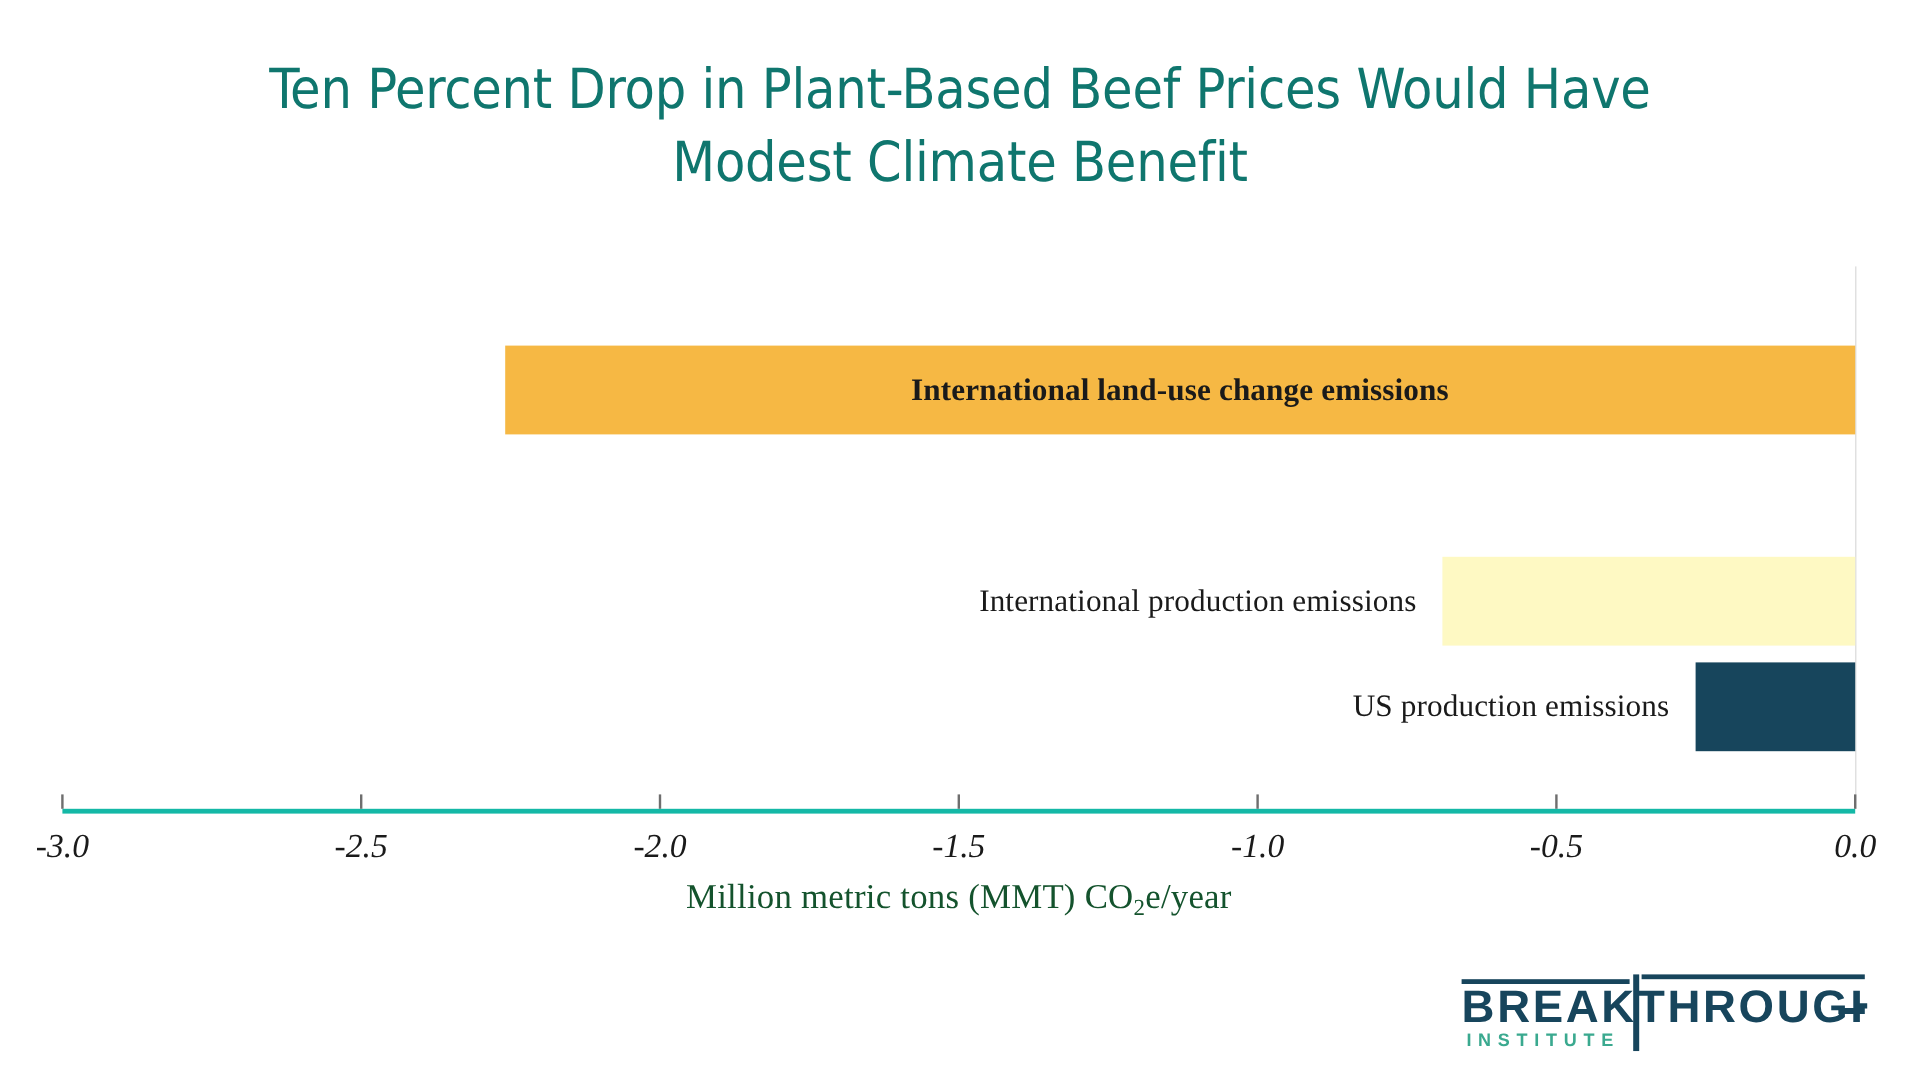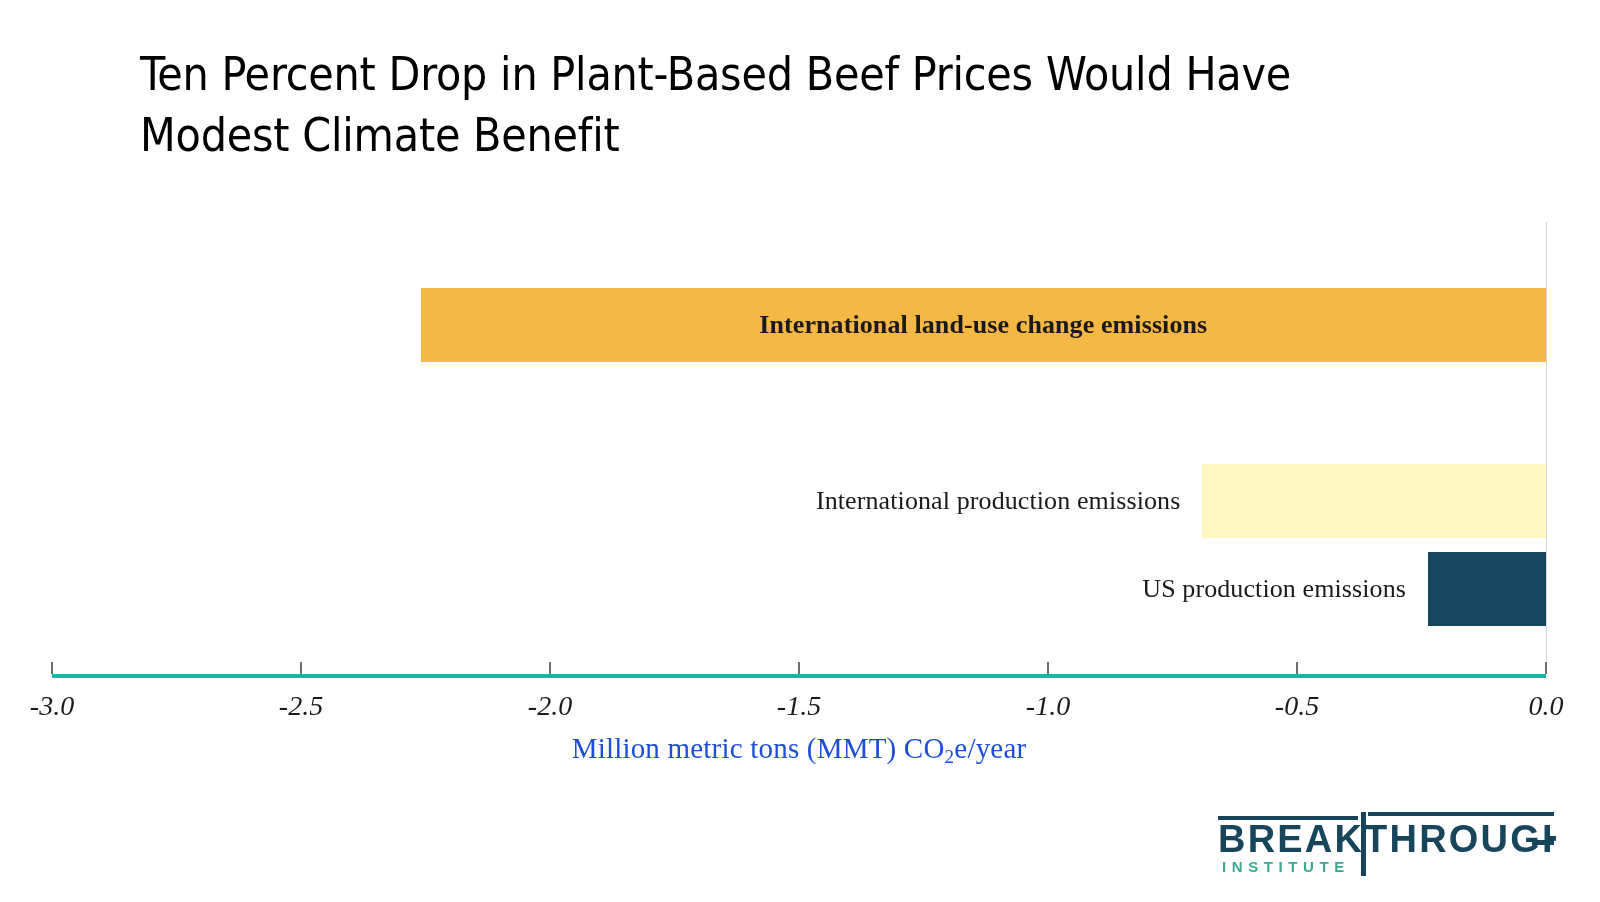"Ten Percent Drop in Plant-Based" #chart-title { color: #000000 -> #0f766e; text-align: none -> center }
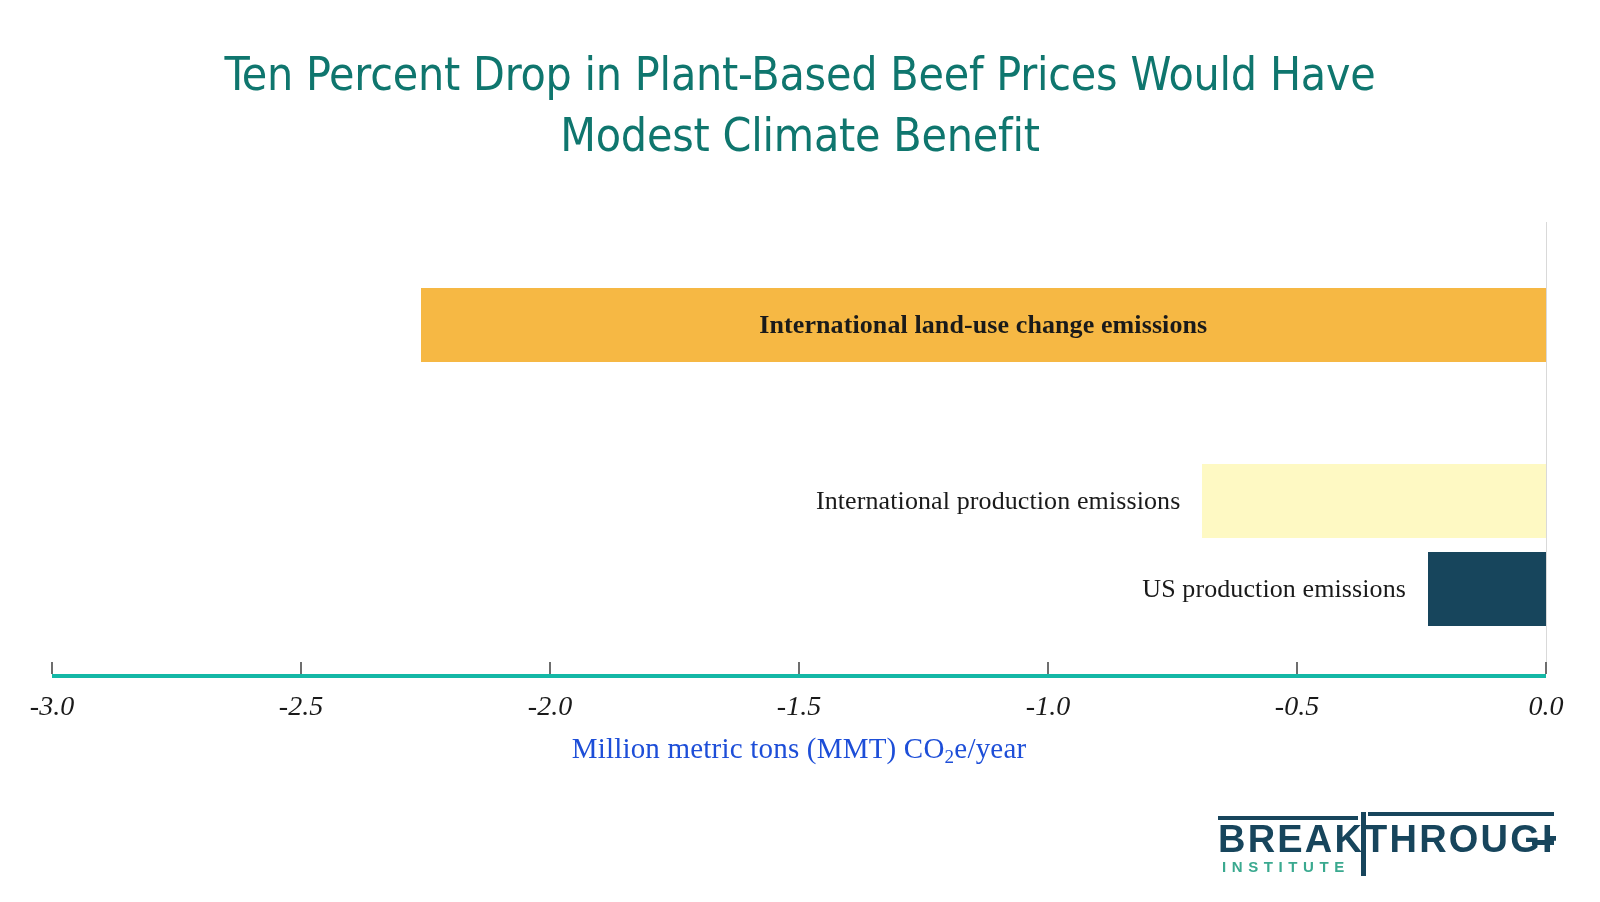"US production emissions" div.bar { width: 118px -> 133px }
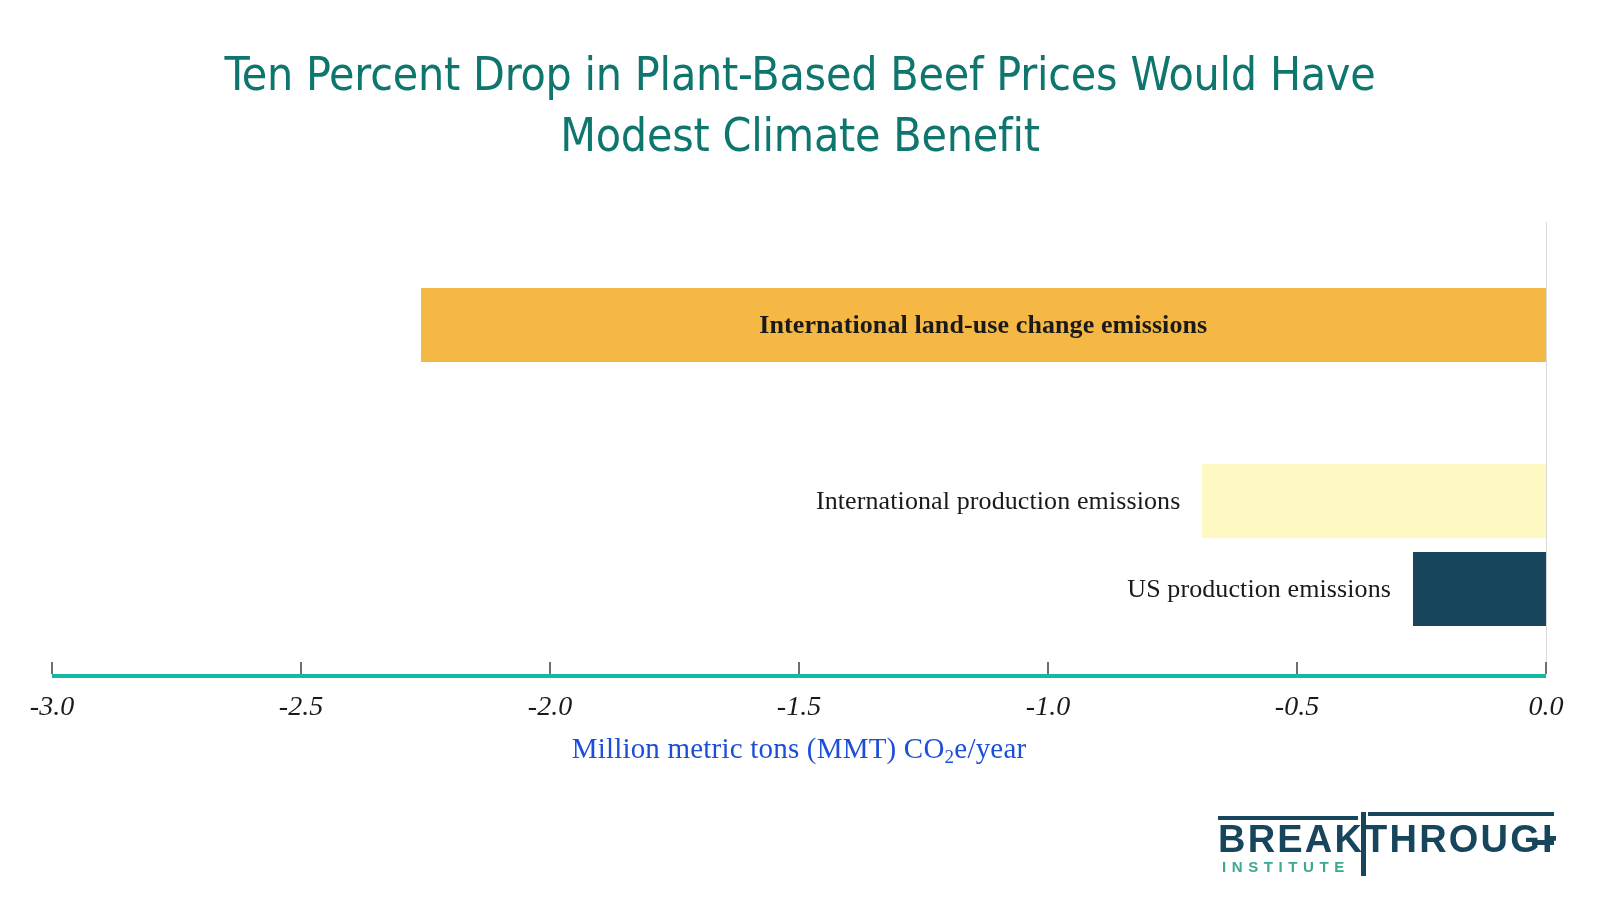"Million metric tons (MMT) CO2e/year" #x-axis-title { color: #1d4ed8 -> #14532d }
